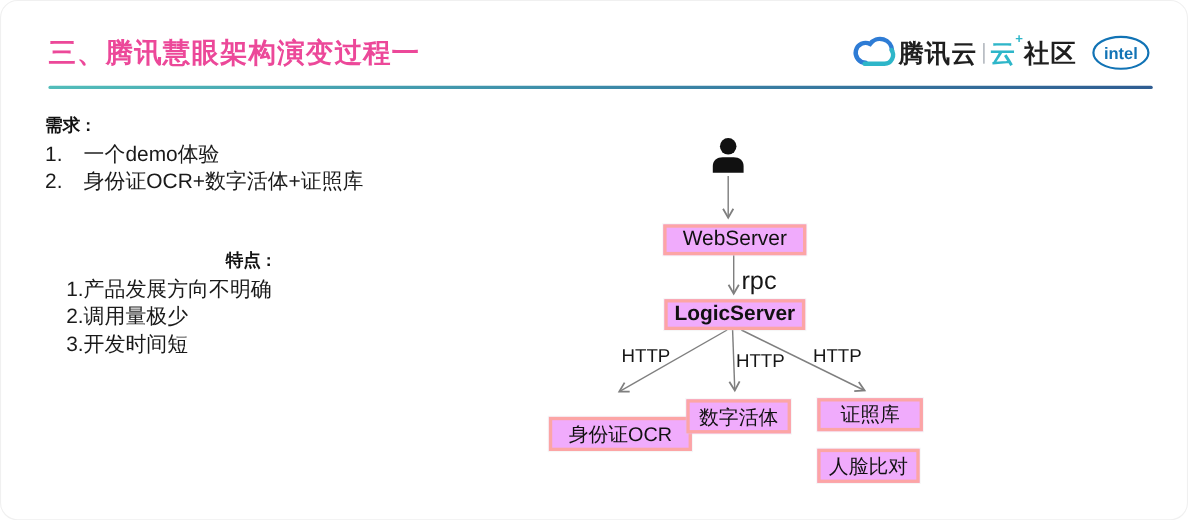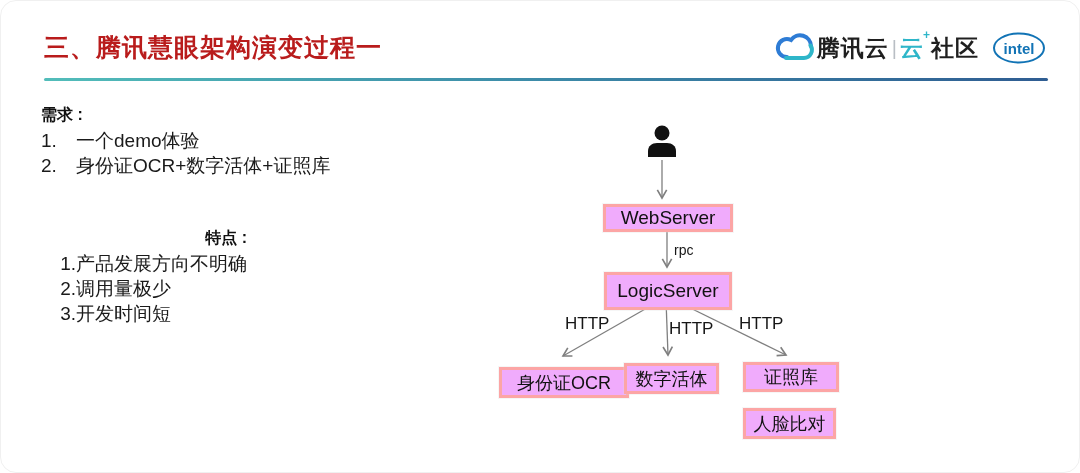"三、腾讯慧眼架构演变过程一" .page-title { color: #b91c1c -> #ec4899 }
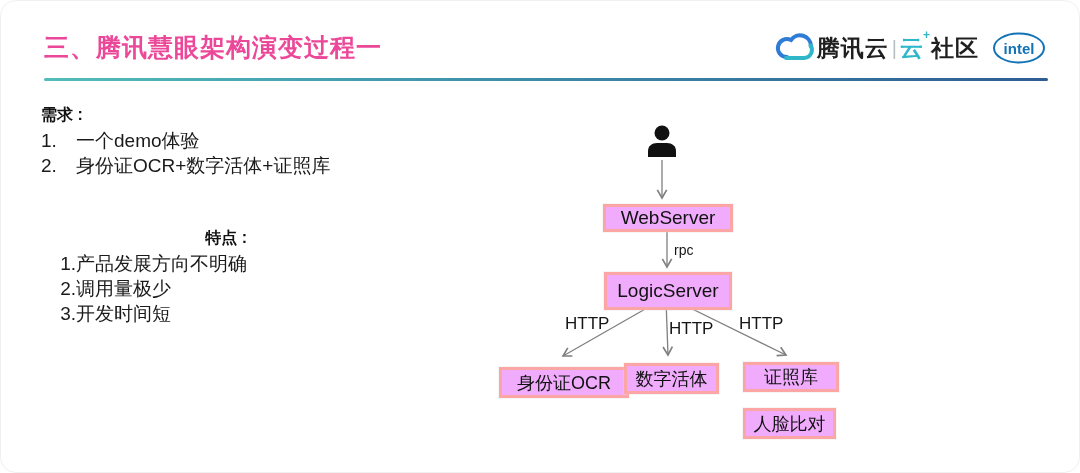"rpc" .lbl-rpc { font-size: 14px -> 23px }
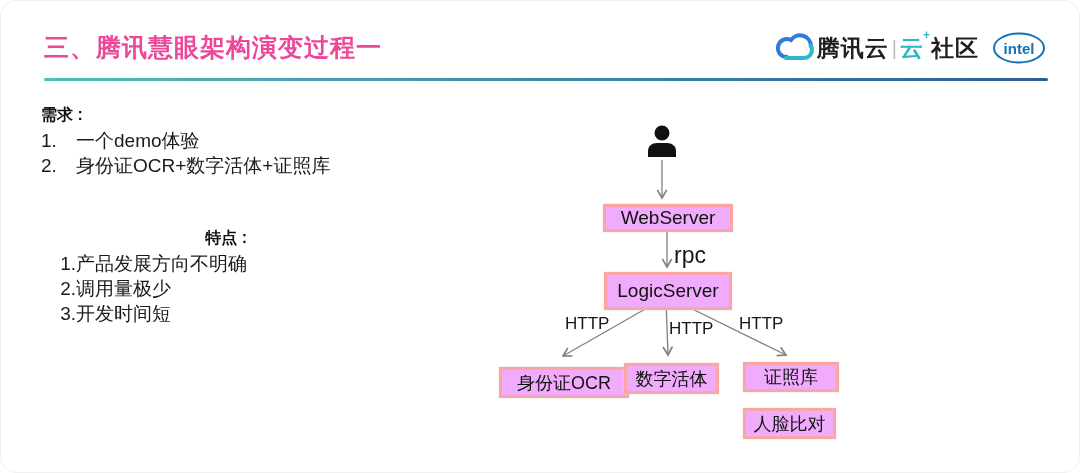"LogicServer" div.node { font-weight: none -> bold; height: 38px -> 28px }
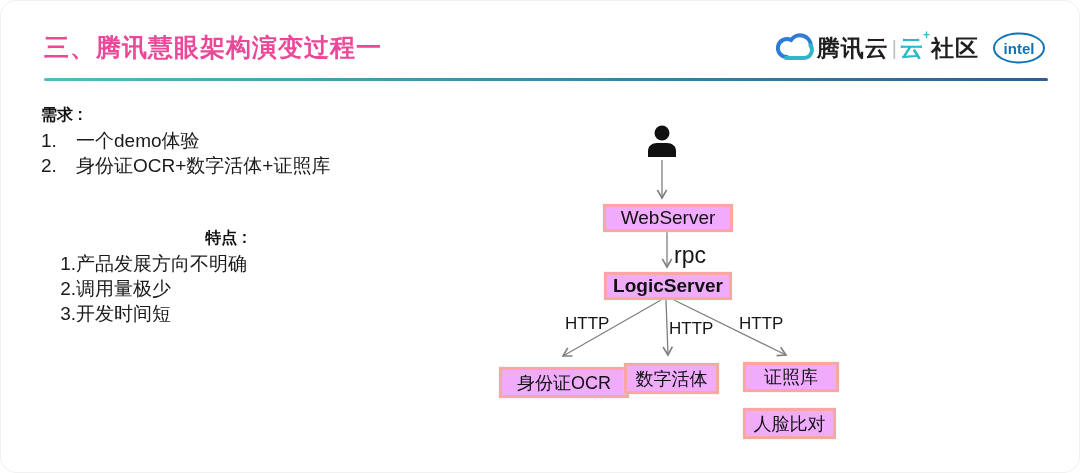"身份证OCR" div.node { top: 366px -> 378px }
